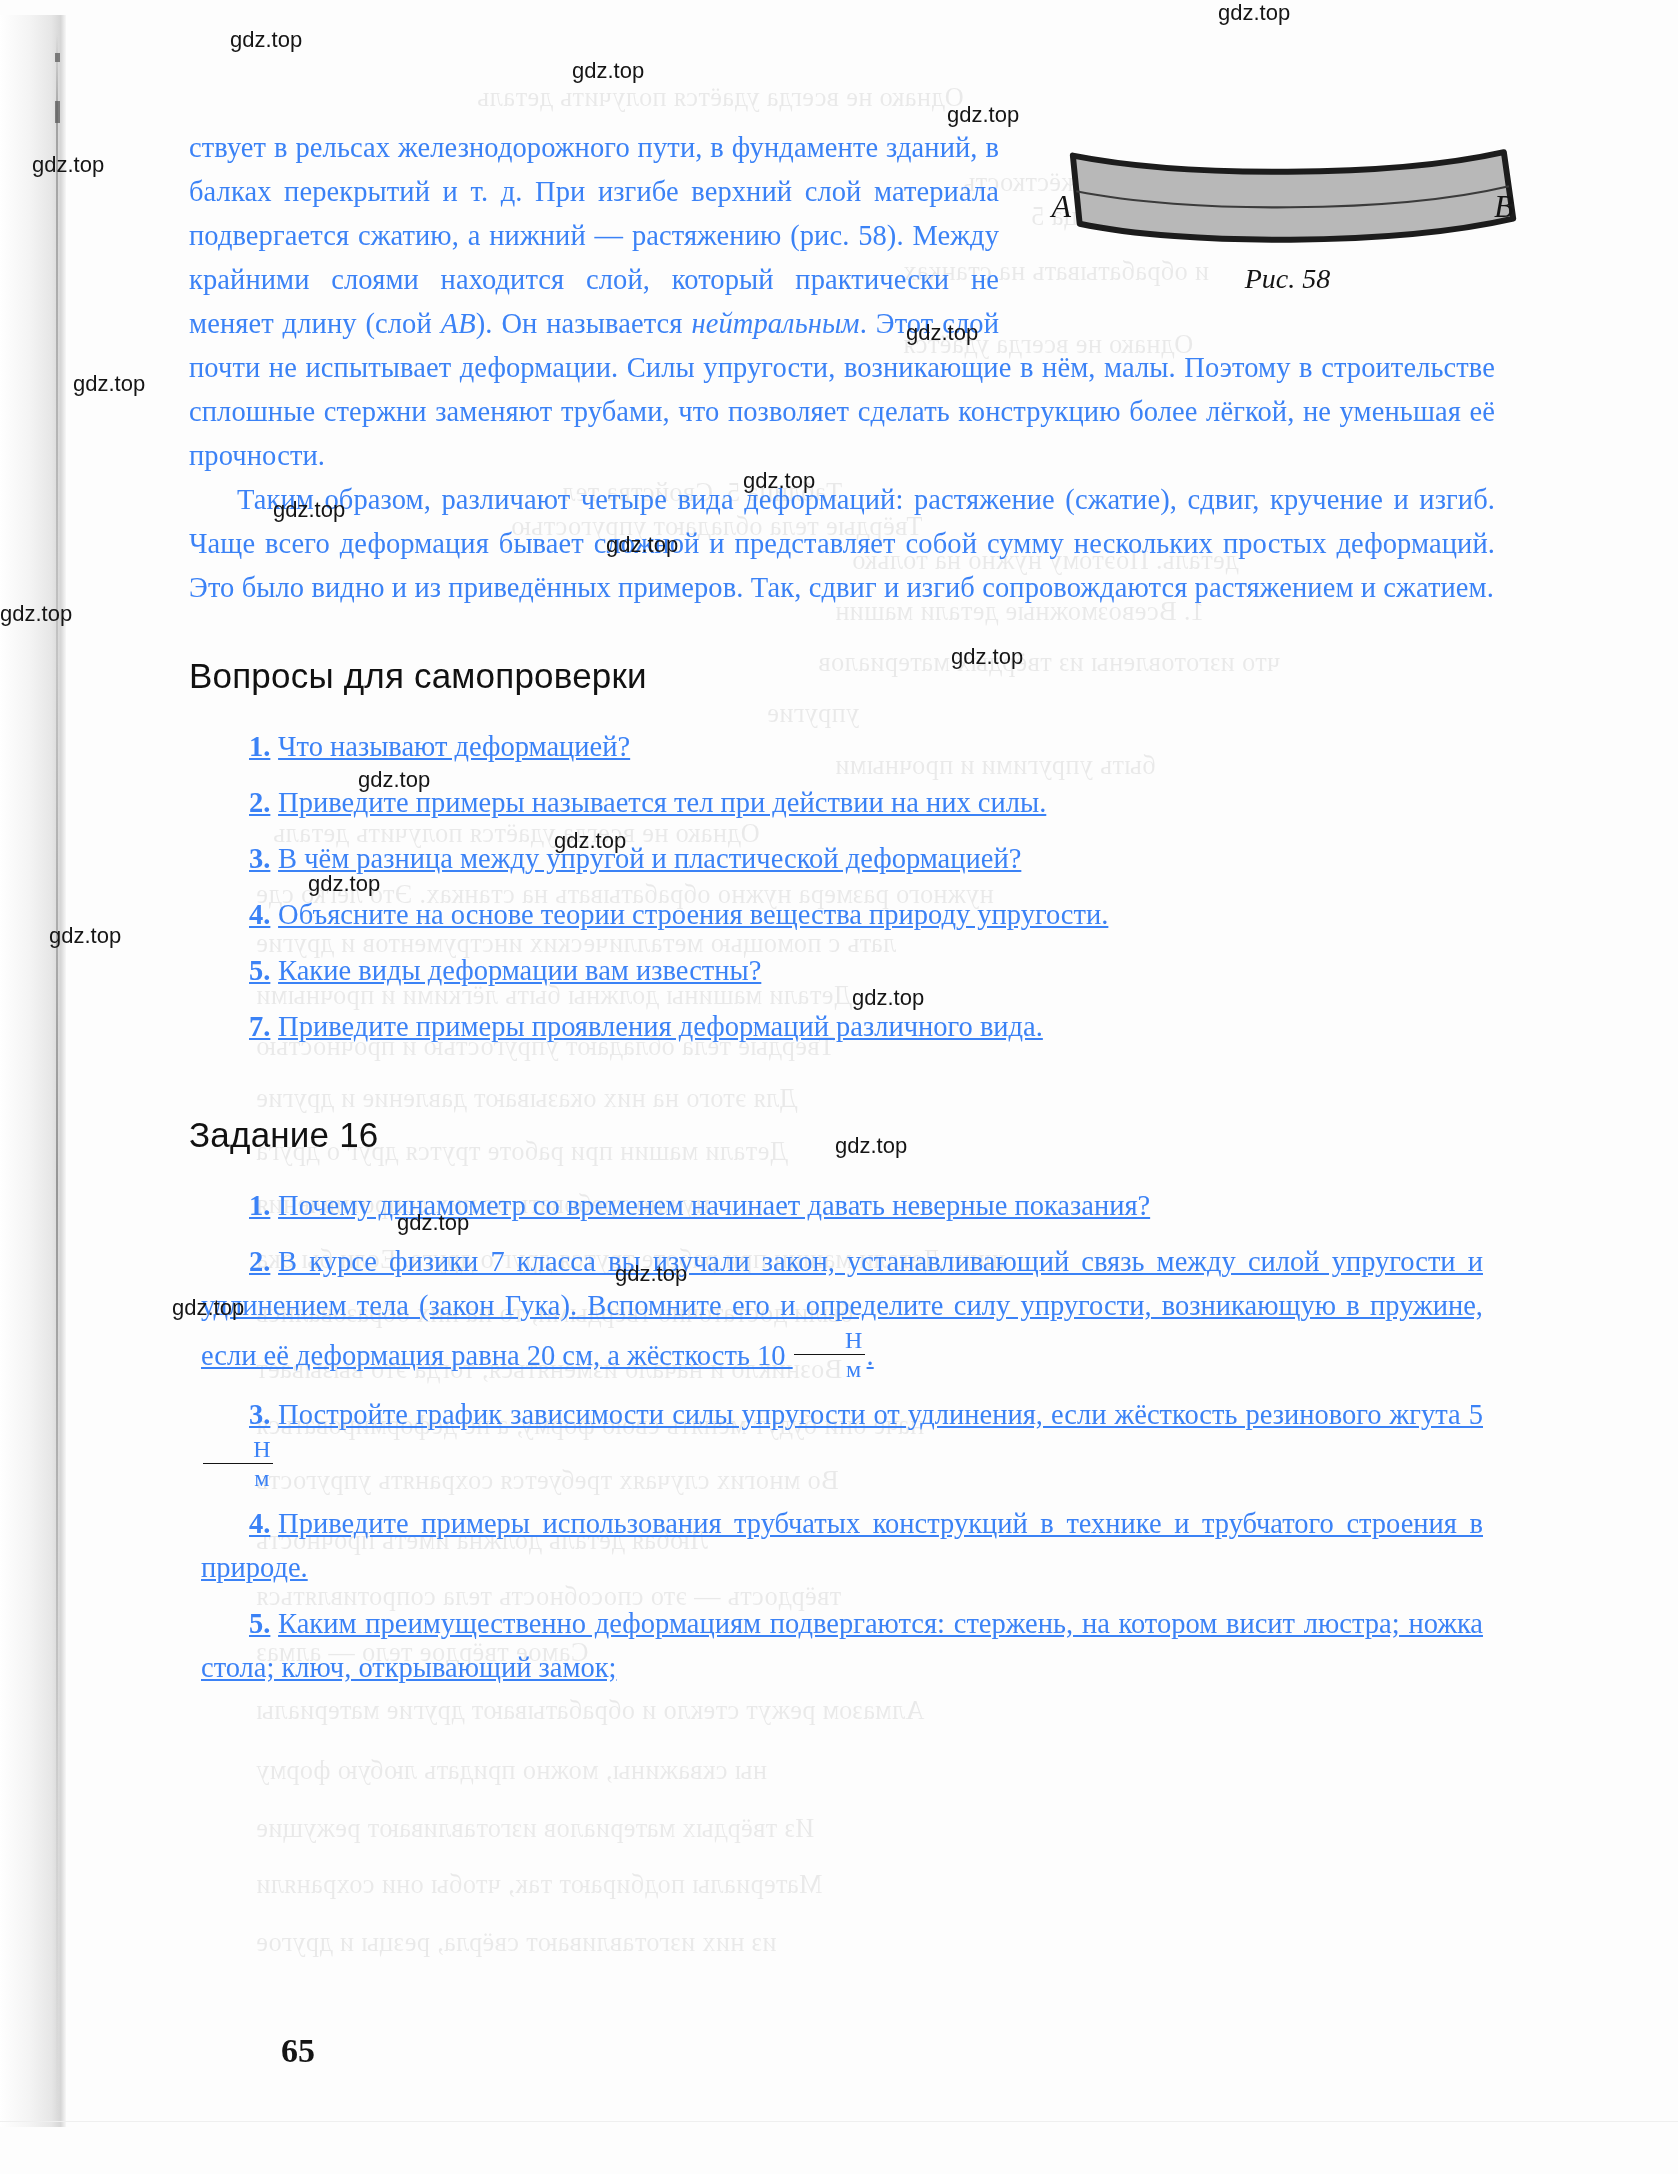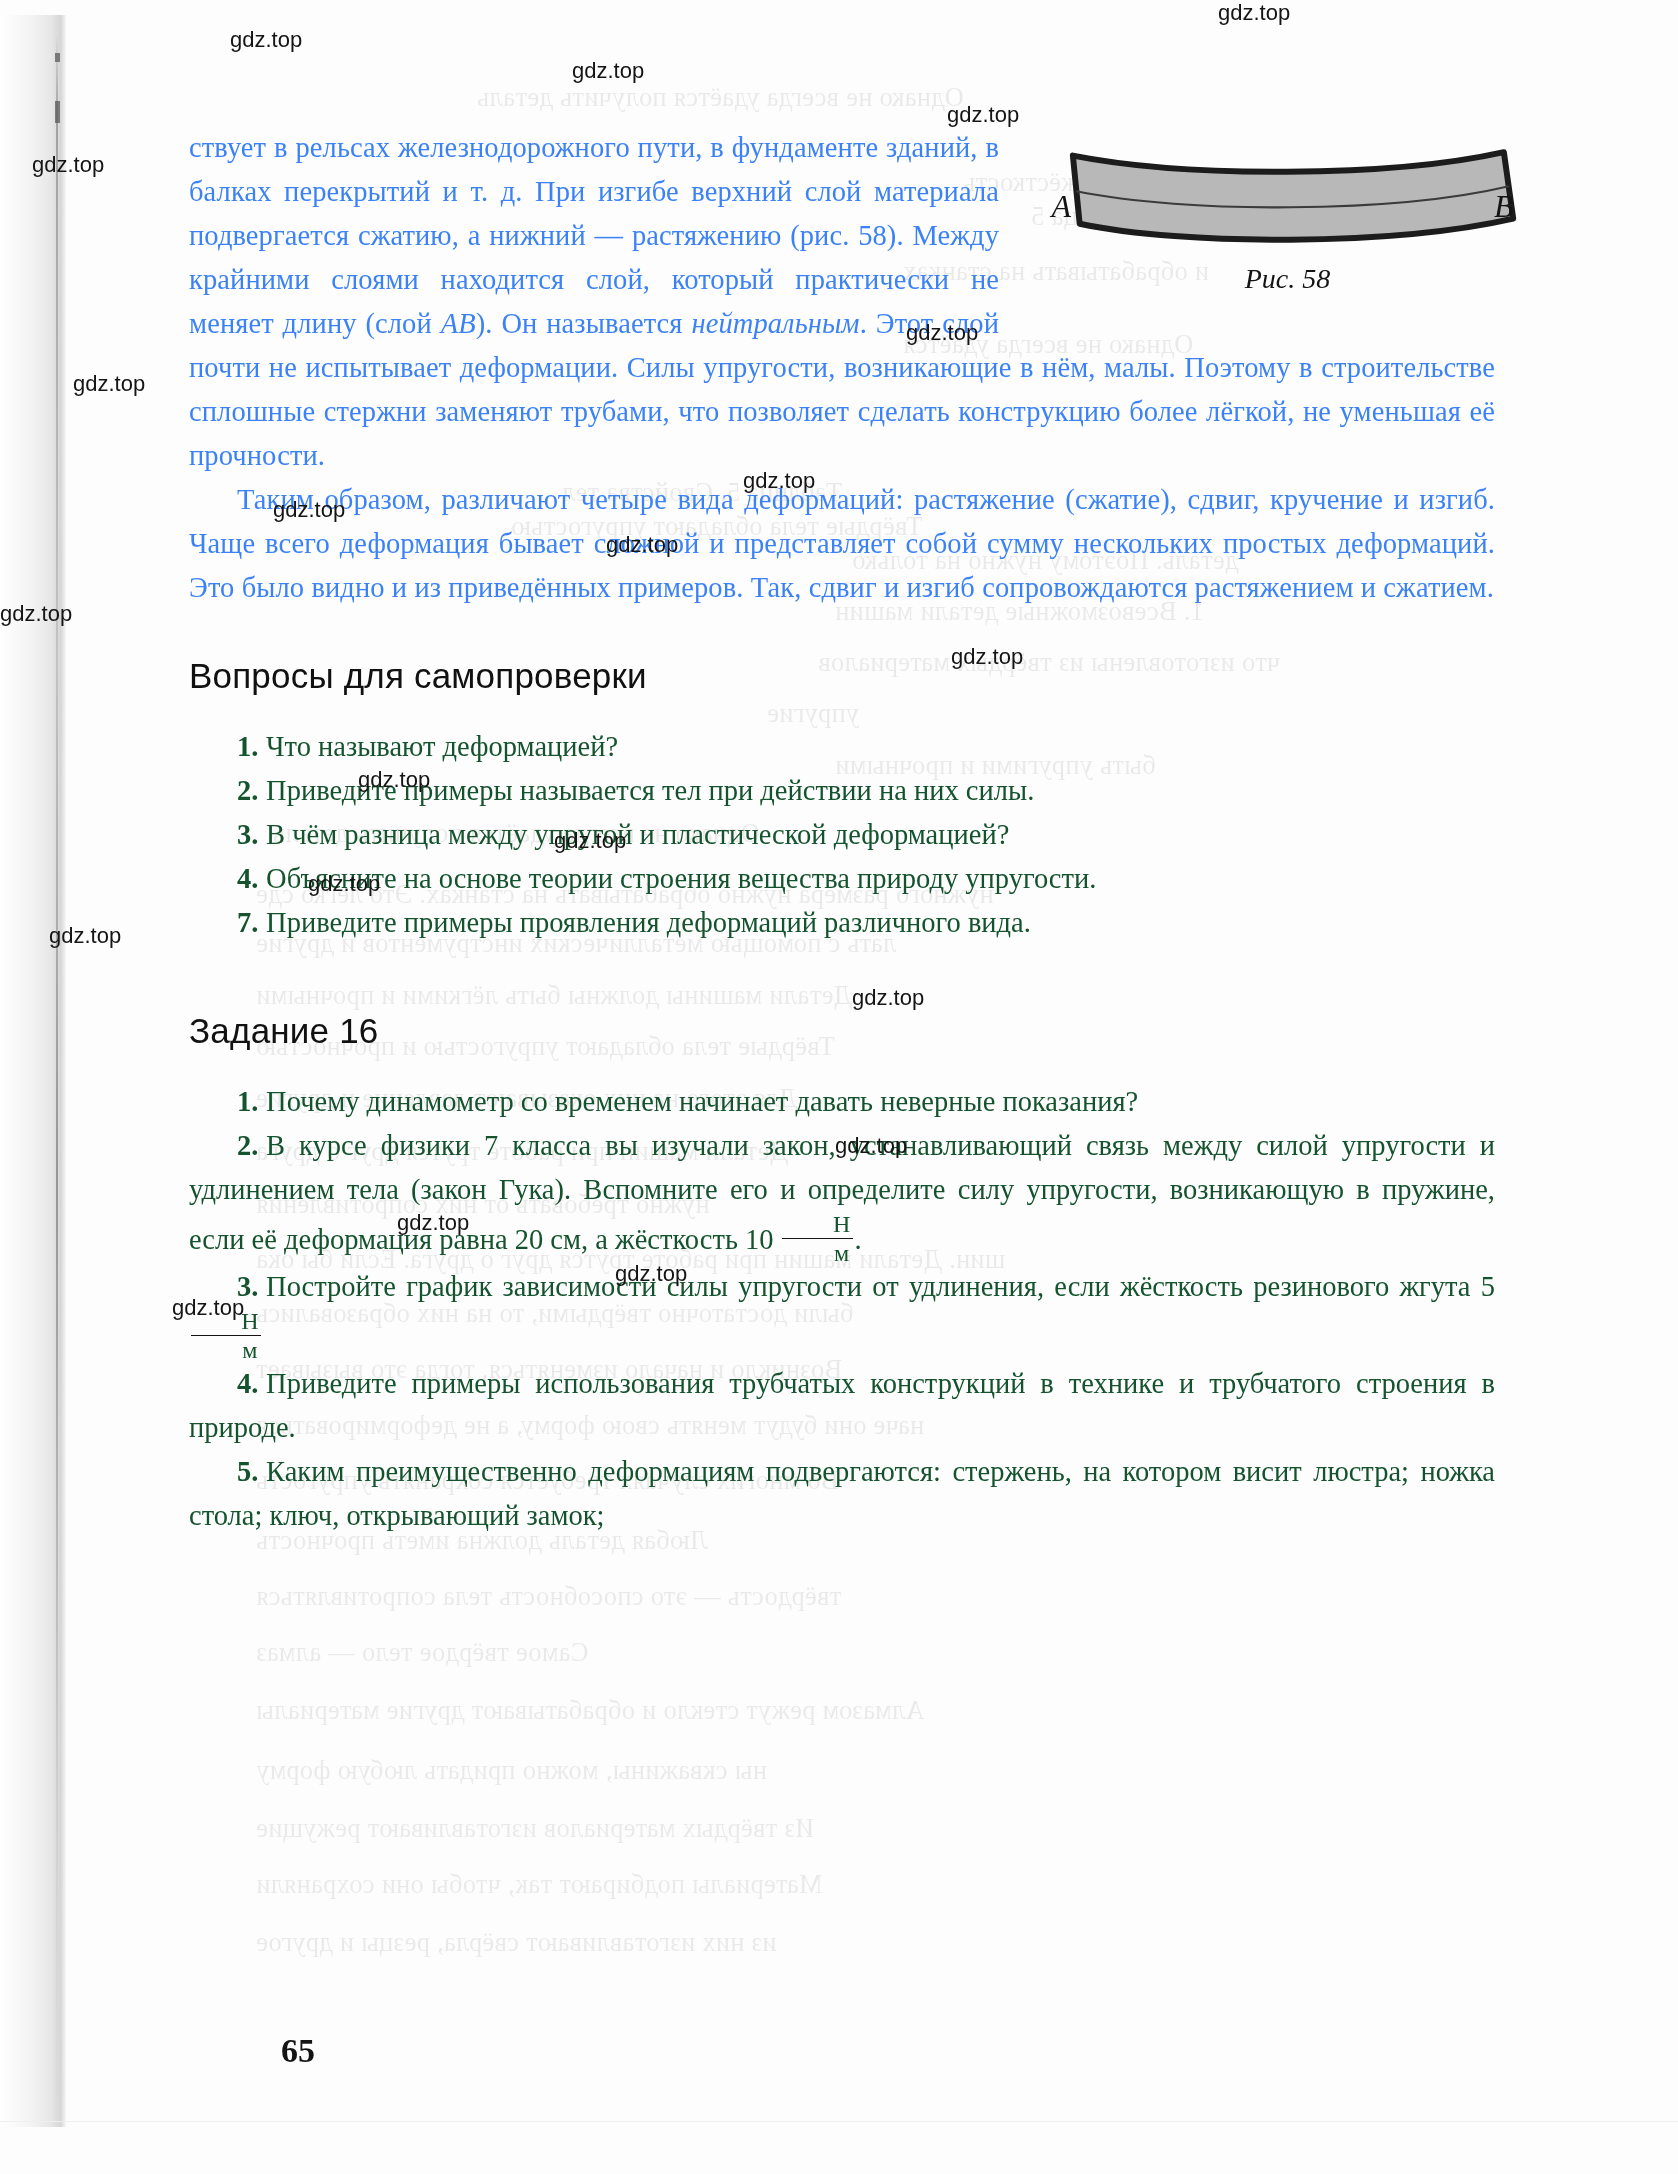"1. Что называют деформацией?" ol.qlist > li { color: #14532d -> #3b82f6; margin: 0 -> 12px; text-decoration: none -> underline }
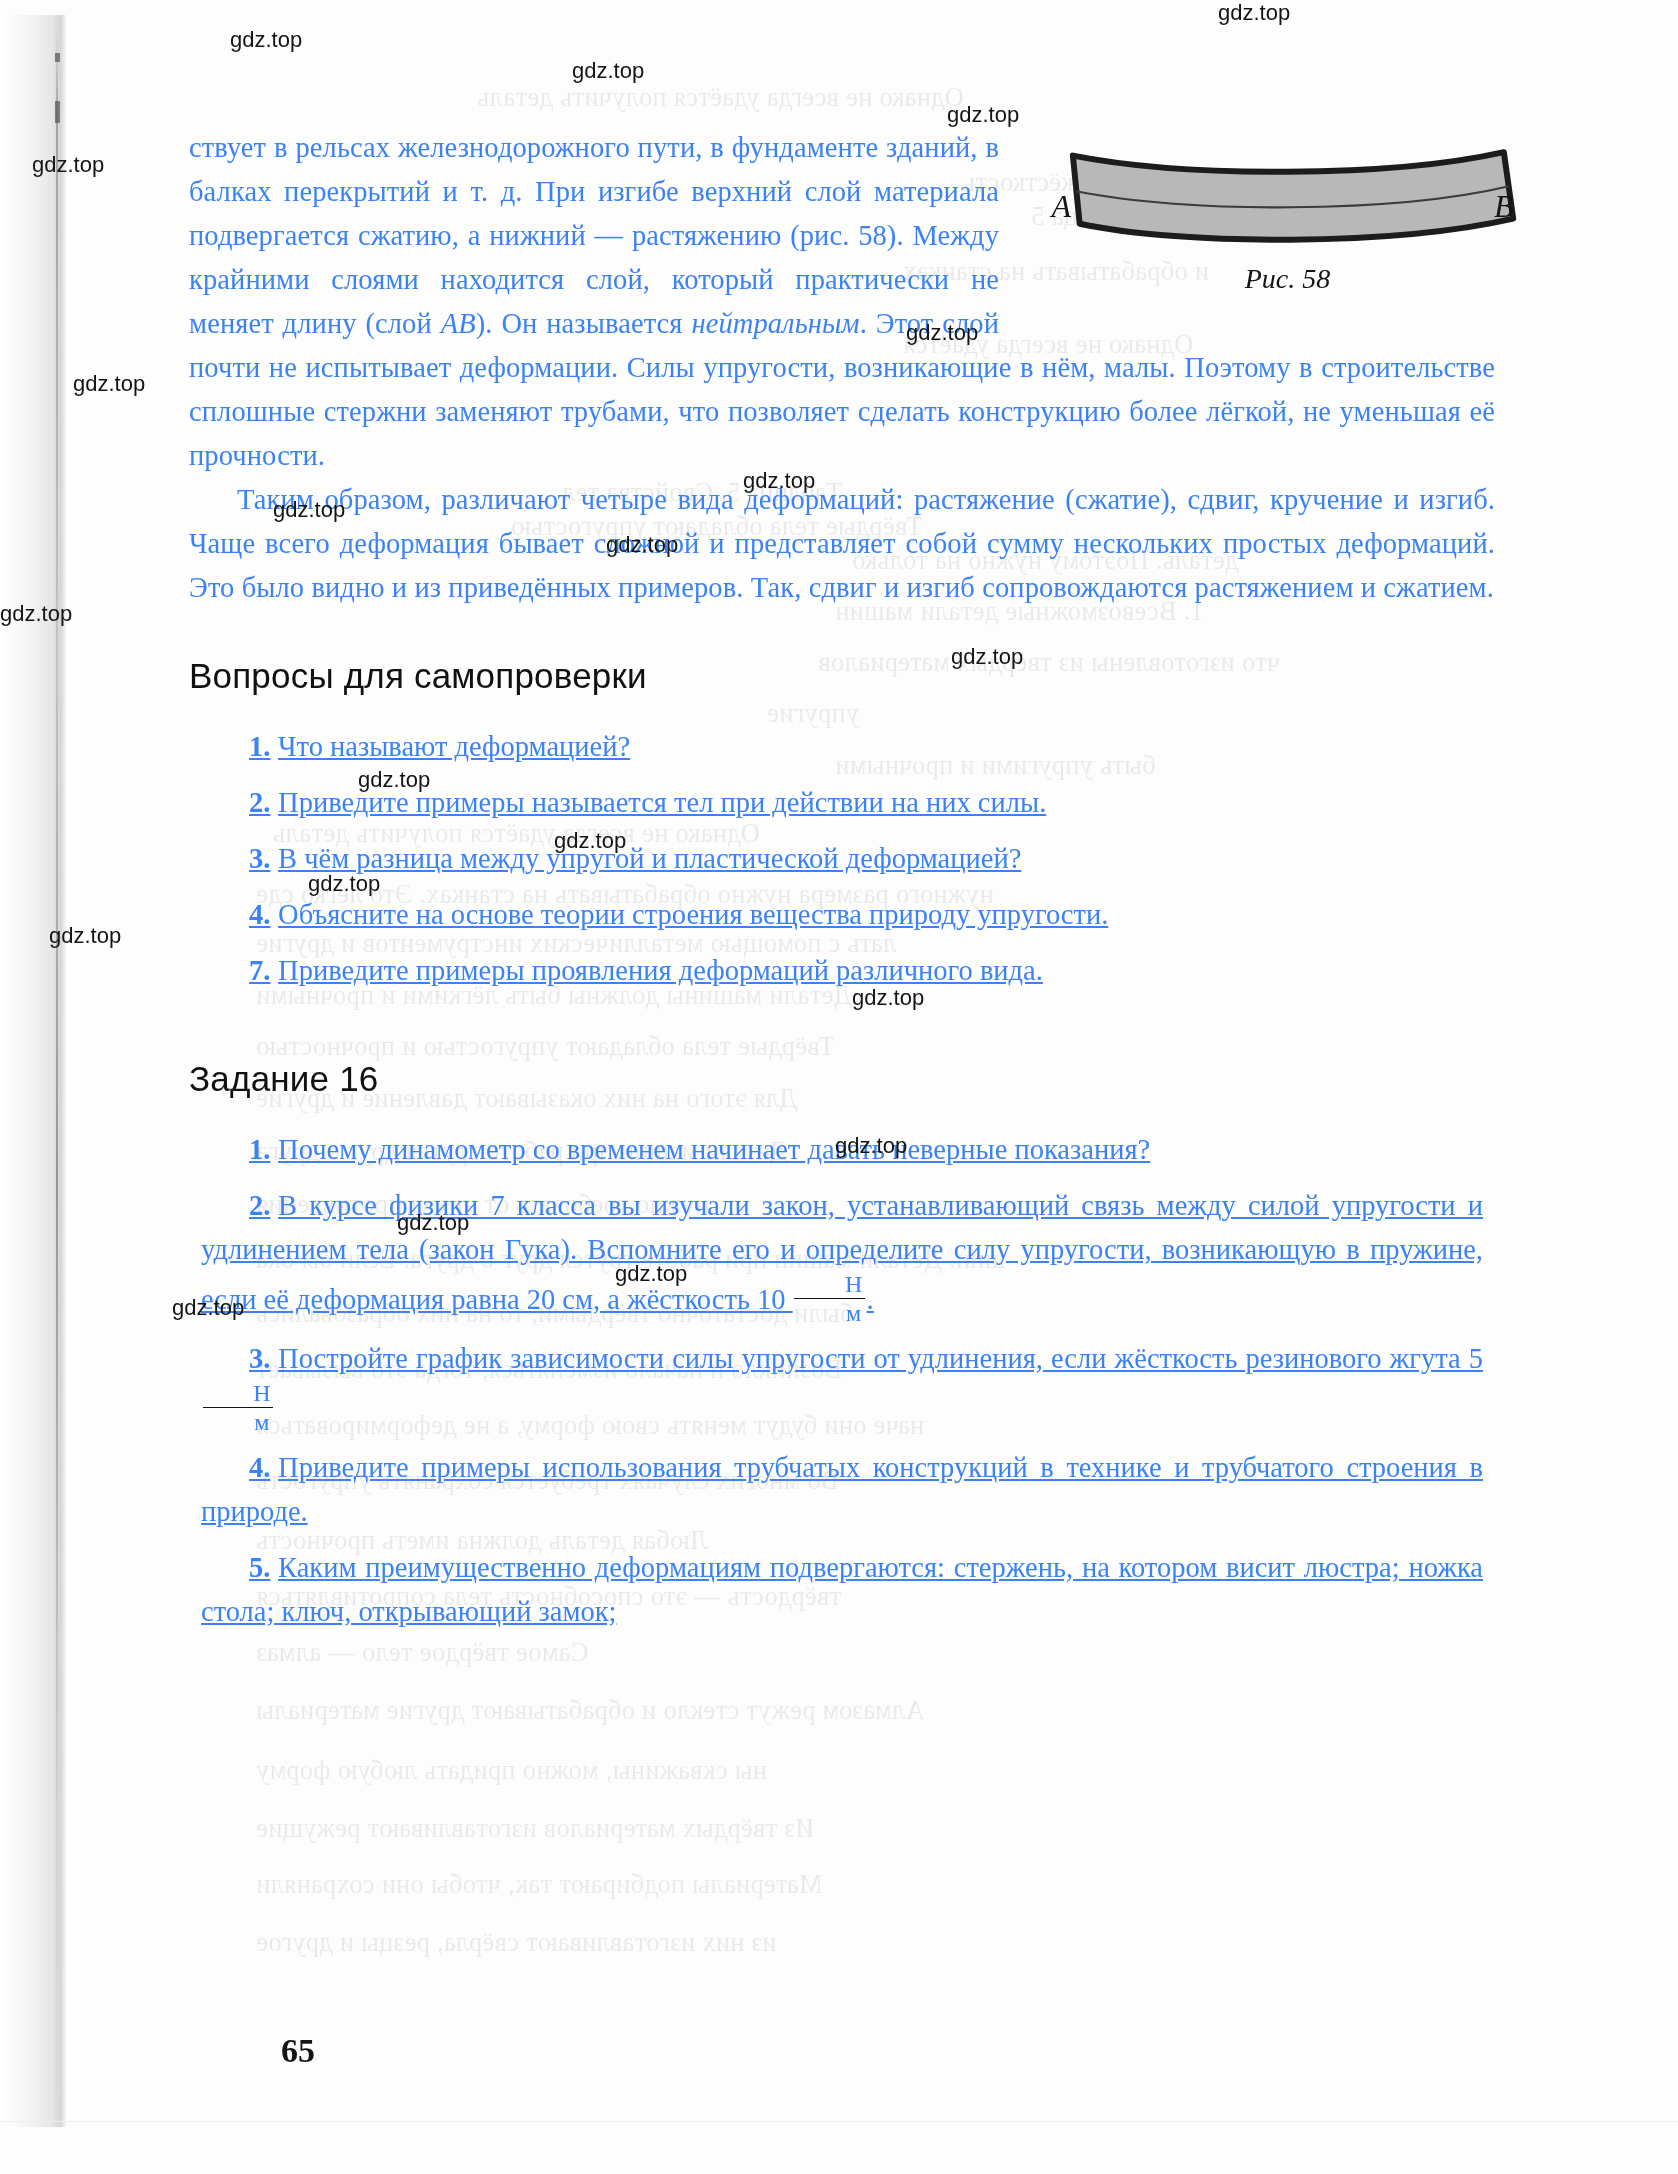"5. Какие виды деформации вам" li { html: none -> <li><span>5.</span><span>Какие виды деформации вам известны?</span></li> }
